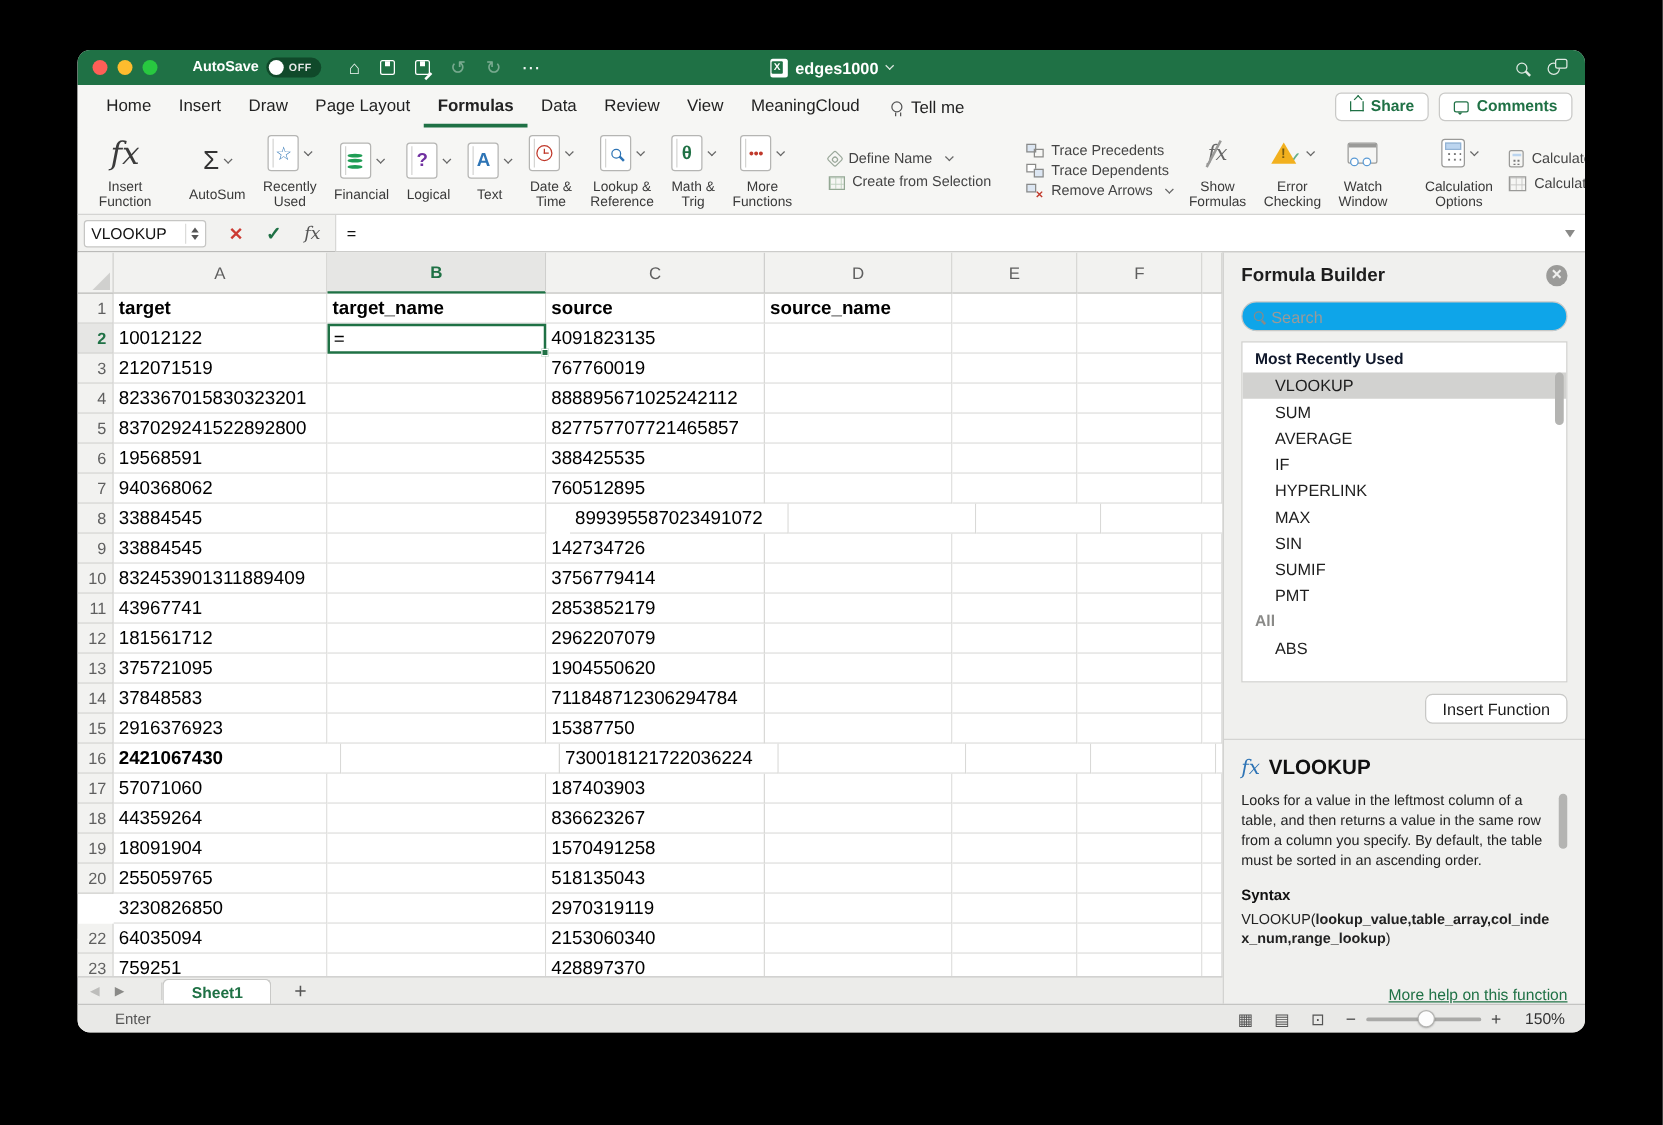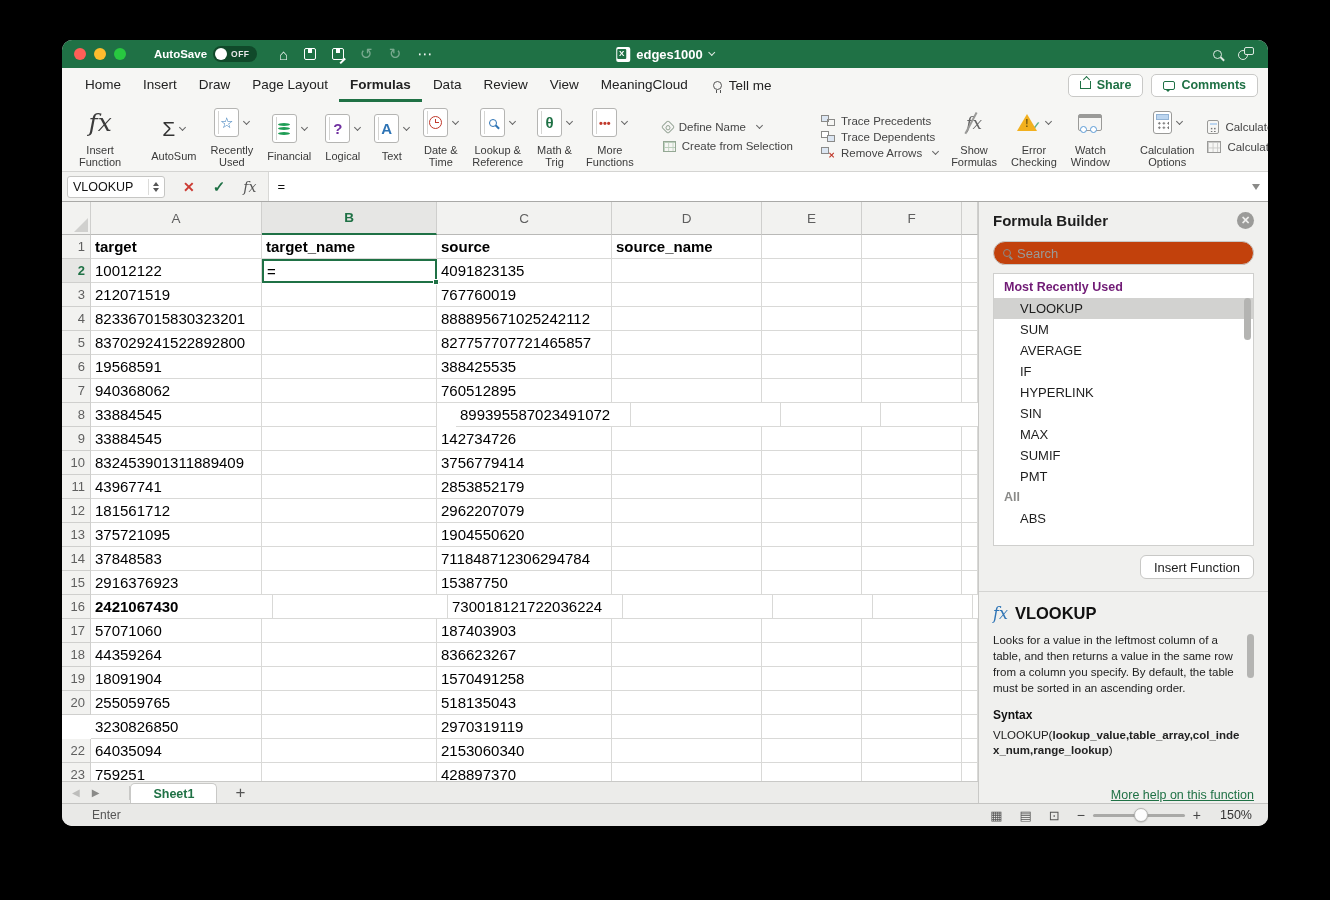"Search" .searchbox { background: #c2410c -> #0ea5e9 }
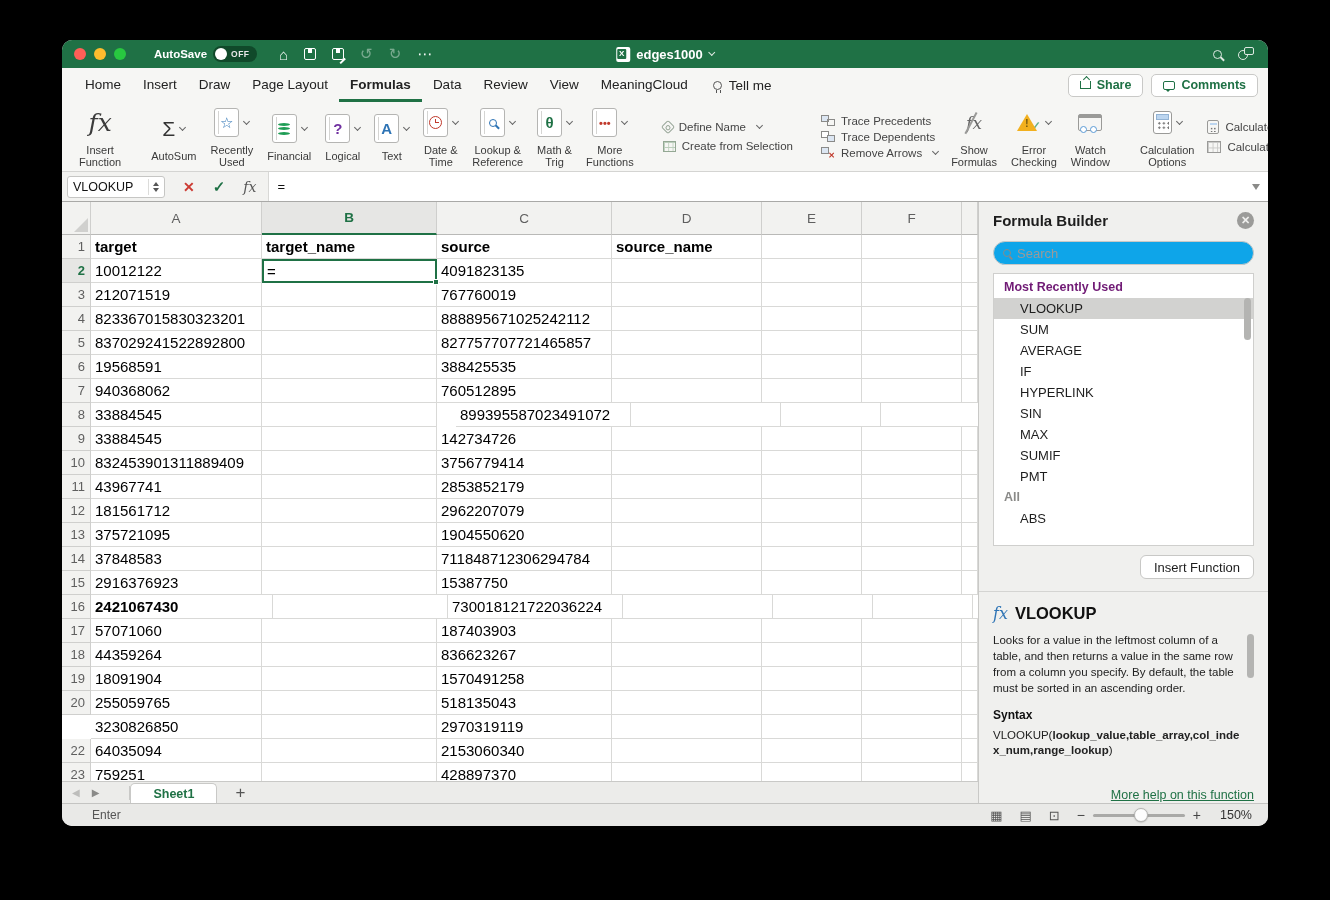"Most Recently Used" .fn-section { color: #701a75 -> #0f172a }
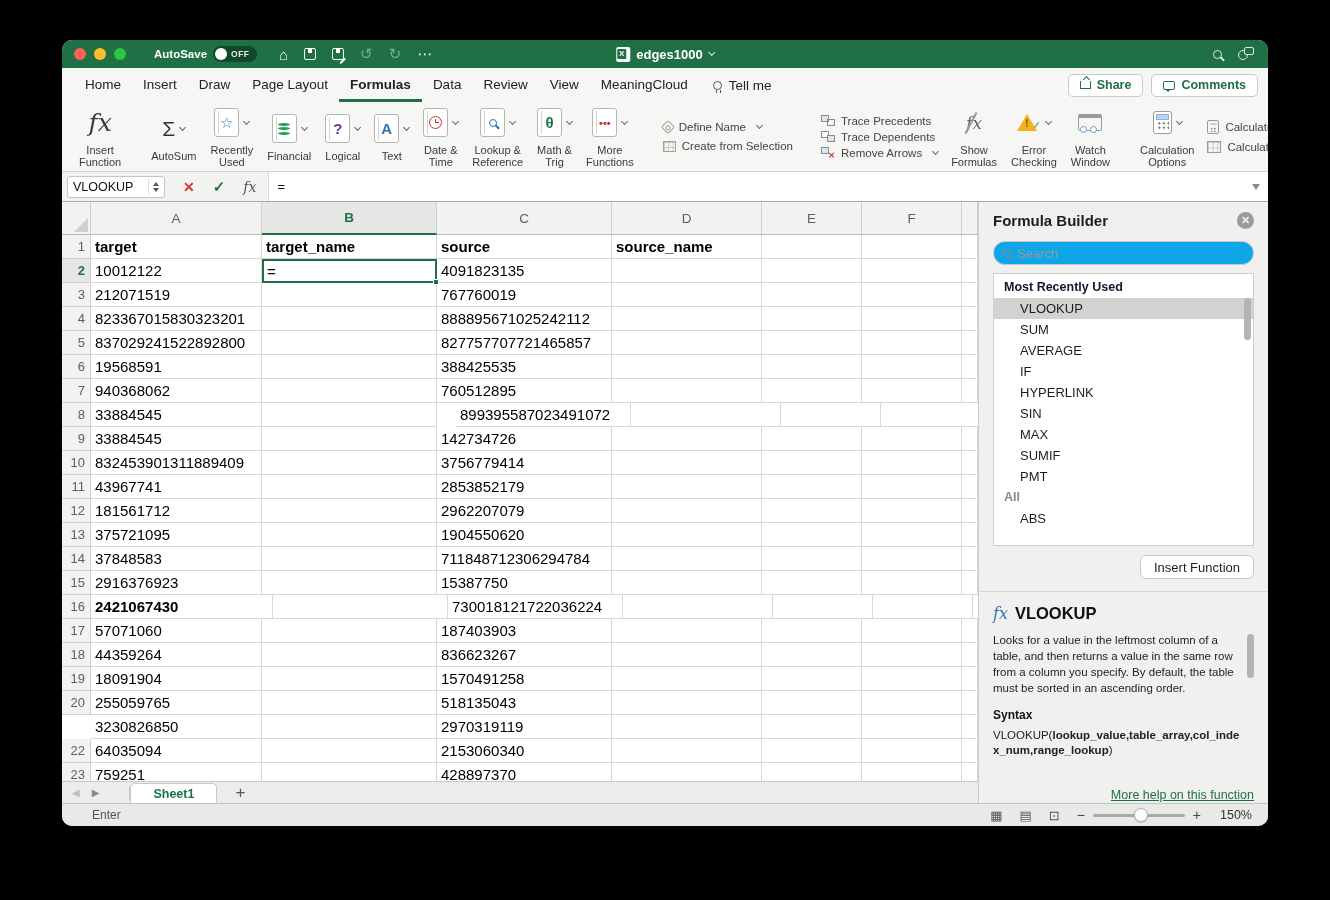"SIN" div.fn-item { order: before "MAX" -> after "MAX" }
